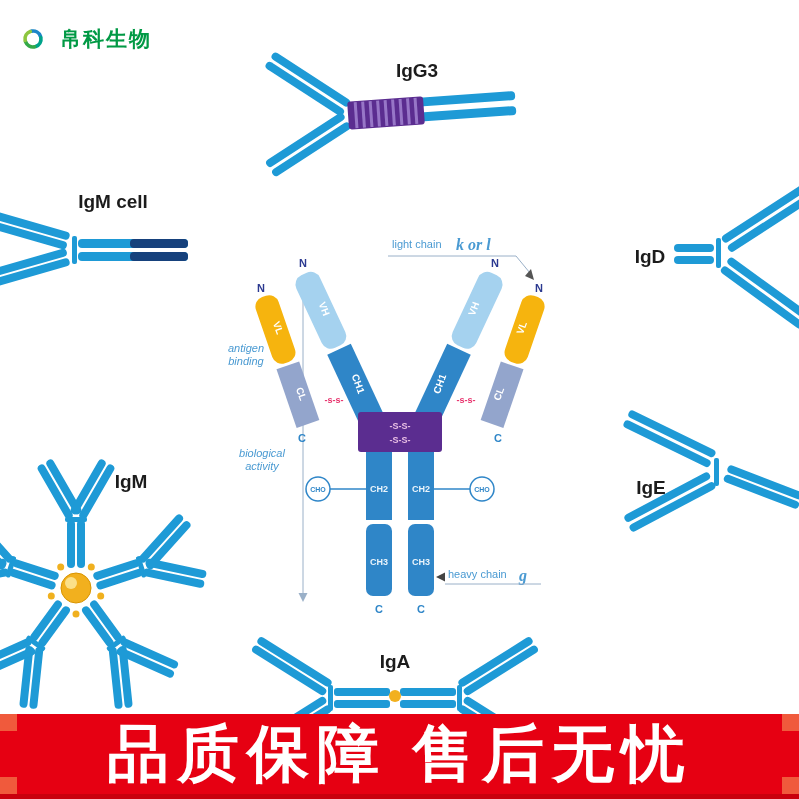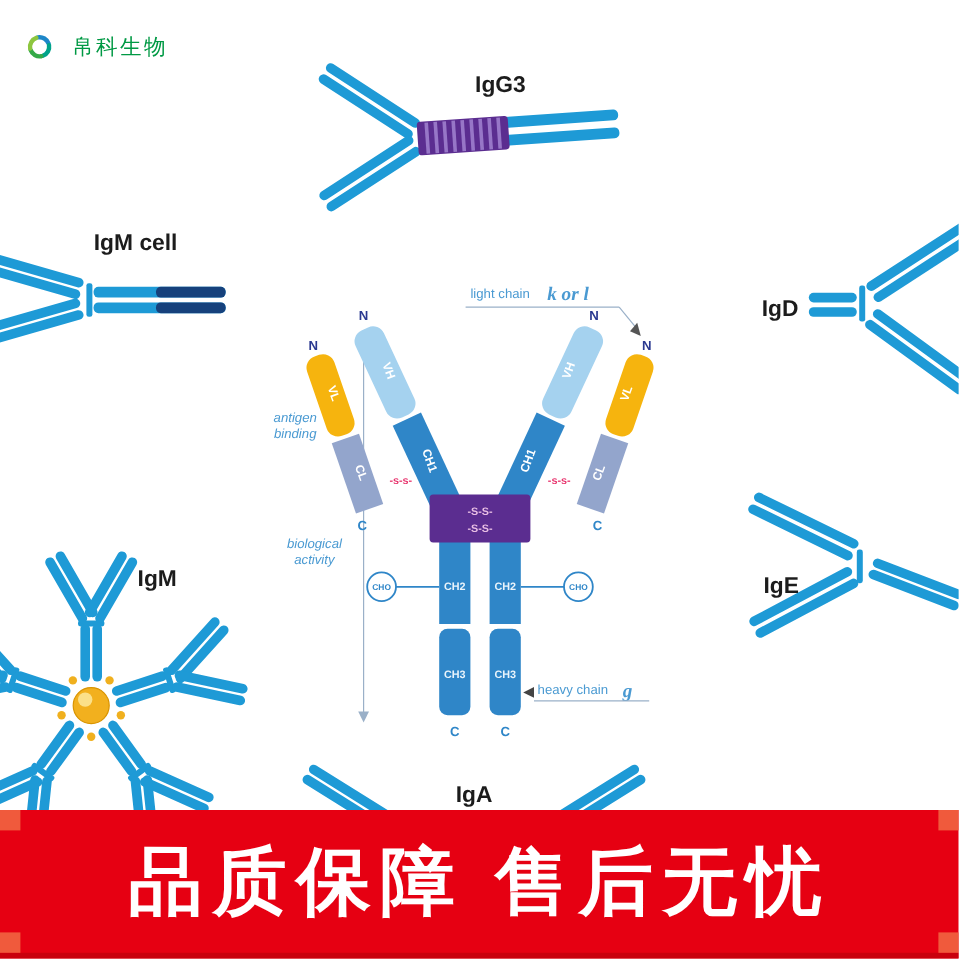"帛科生物" .logo-text { font-size: 18px -> 21px; font-weight: 400 -> 700 }
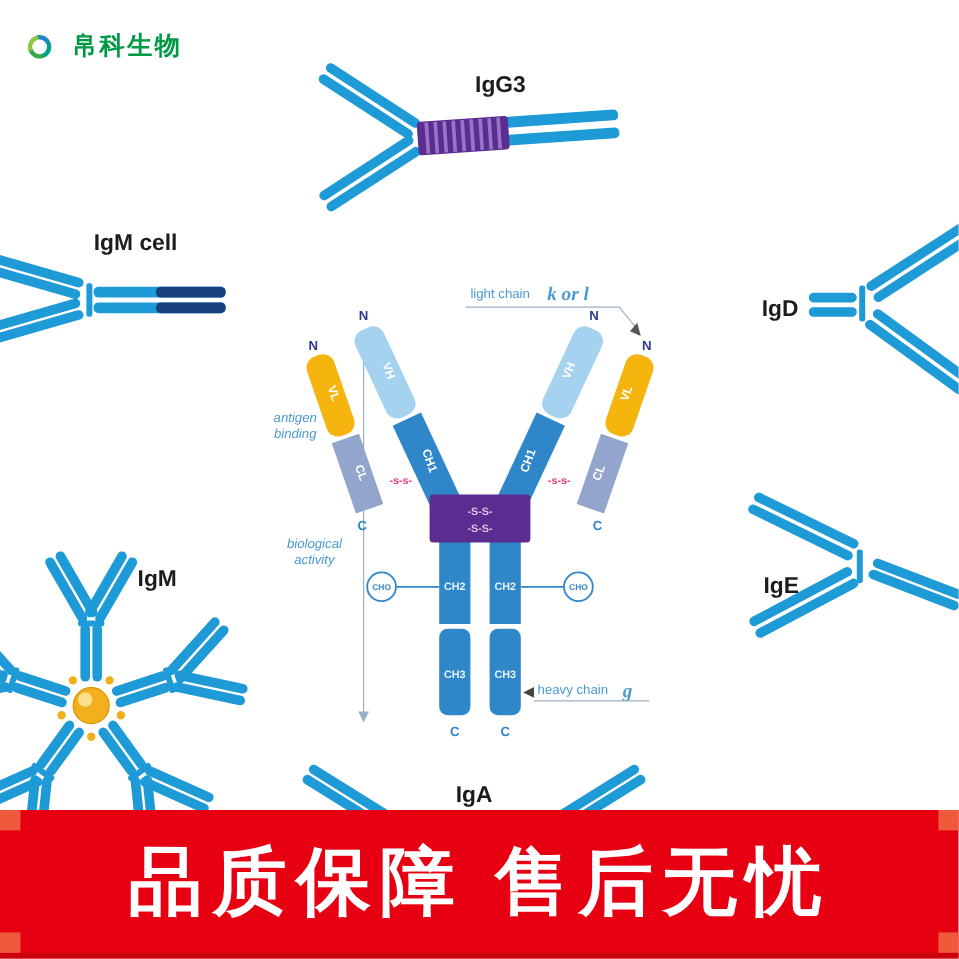"品质保障 售后无忧" .banner { height: 124px -> 85px }
